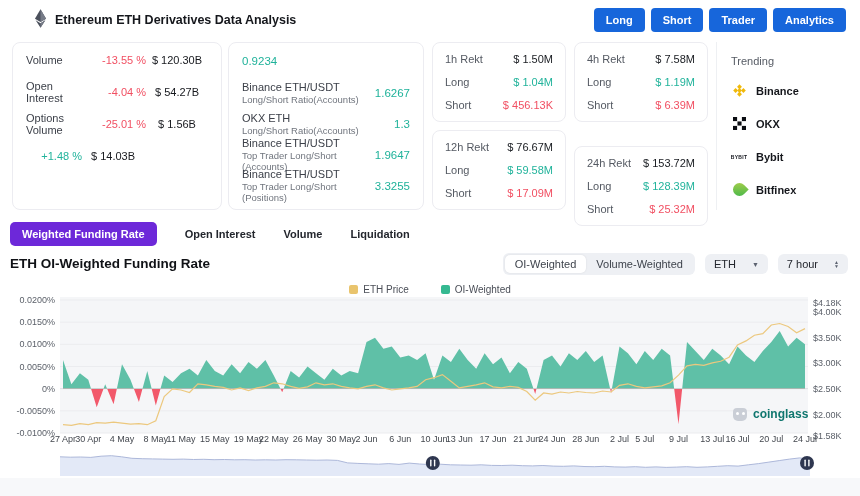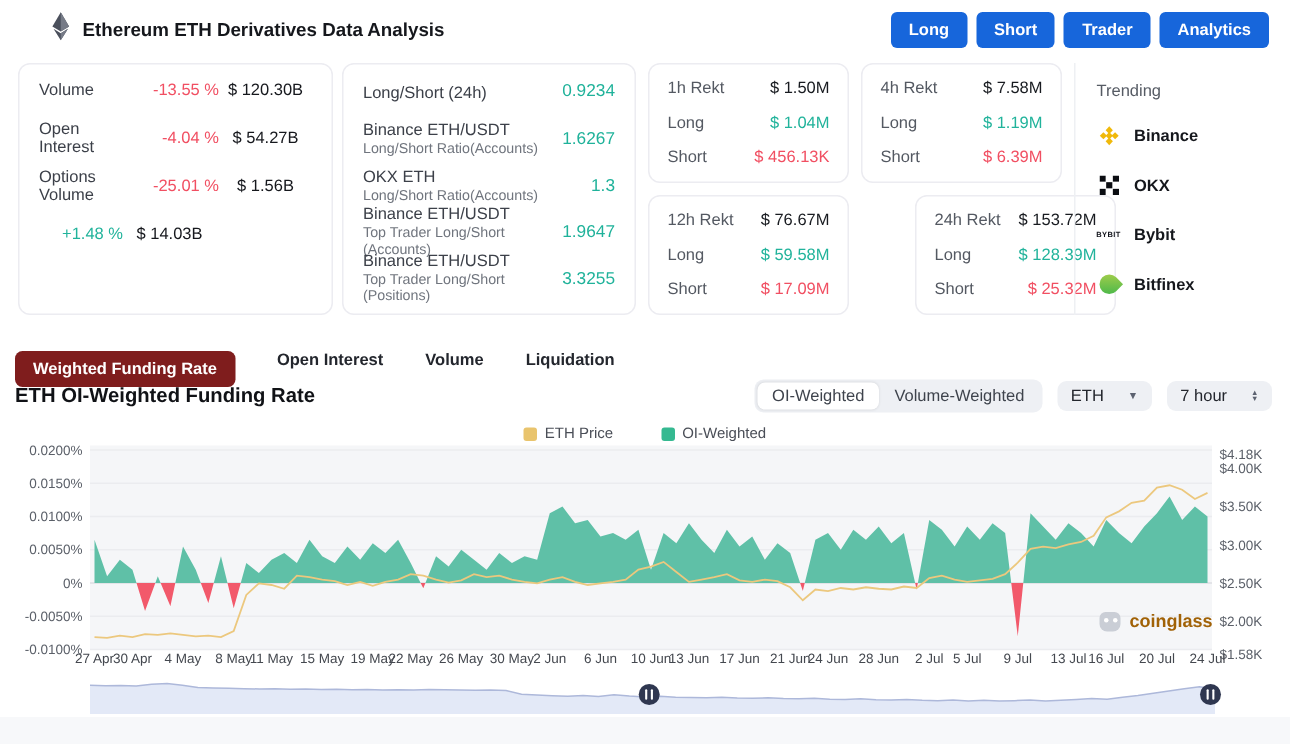"Long/Short (24h)" span.rlbl { html: <span><span>Long/Short (24h)</span></span> -> none }
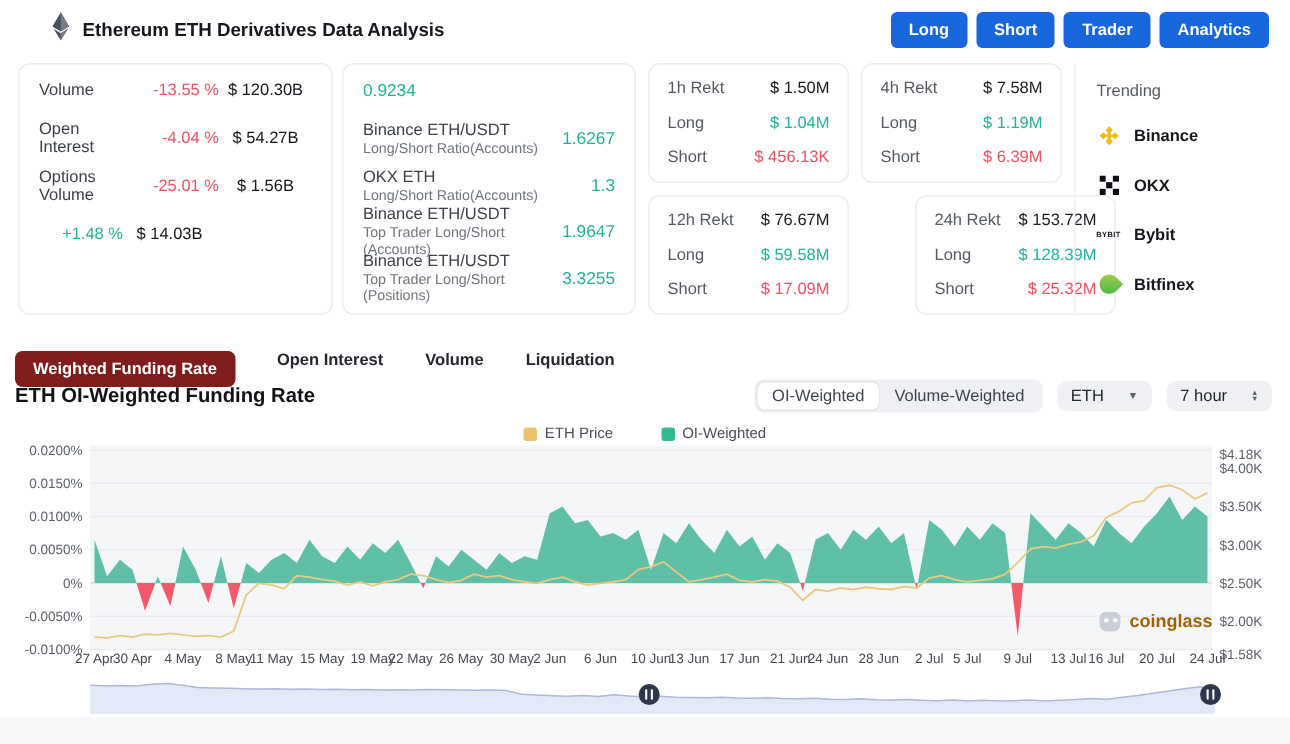"24h Rekt" #rekt-24h { margin-left: 36px -> none; top: 130px -> 146px }
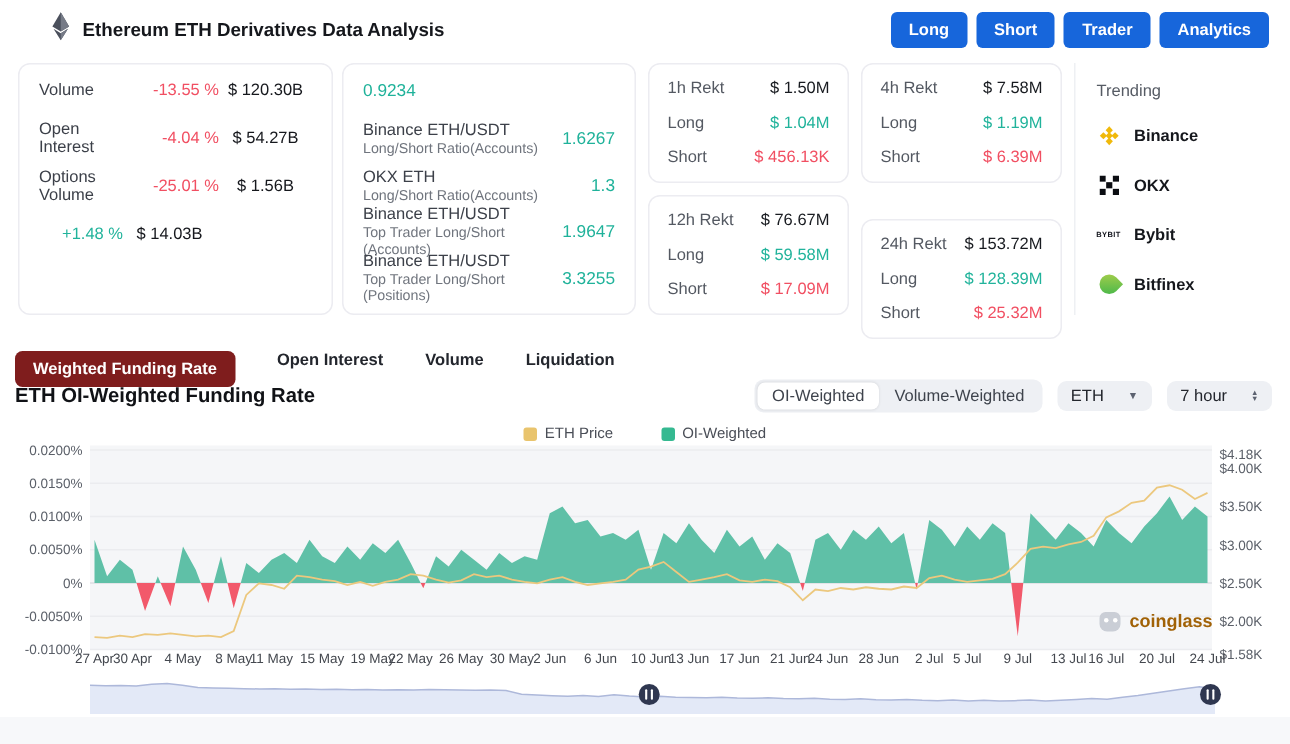"Weighted Funding Rate" .tab.active { background: #7f1d1d -> #6d28d9; margin-top: 12px -> none }
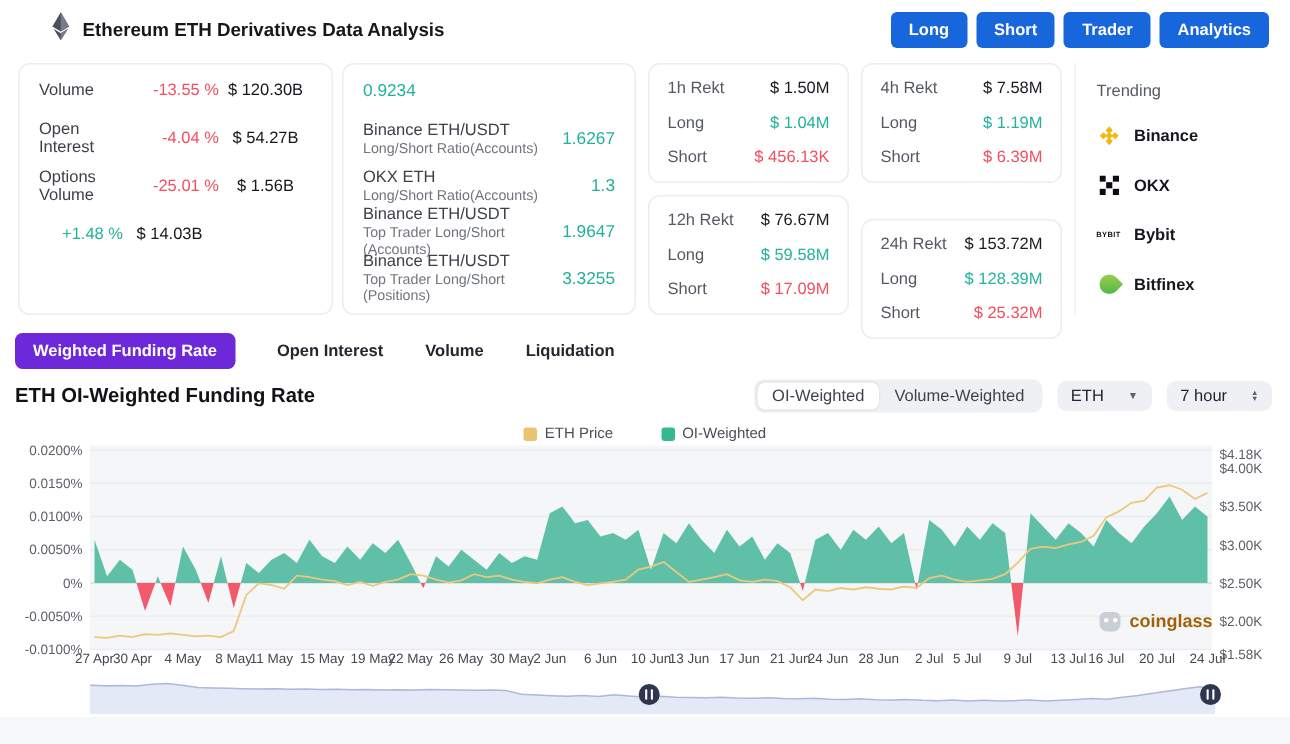"coinglass" .wm-text { color: #a16207 -> #0f766e }
